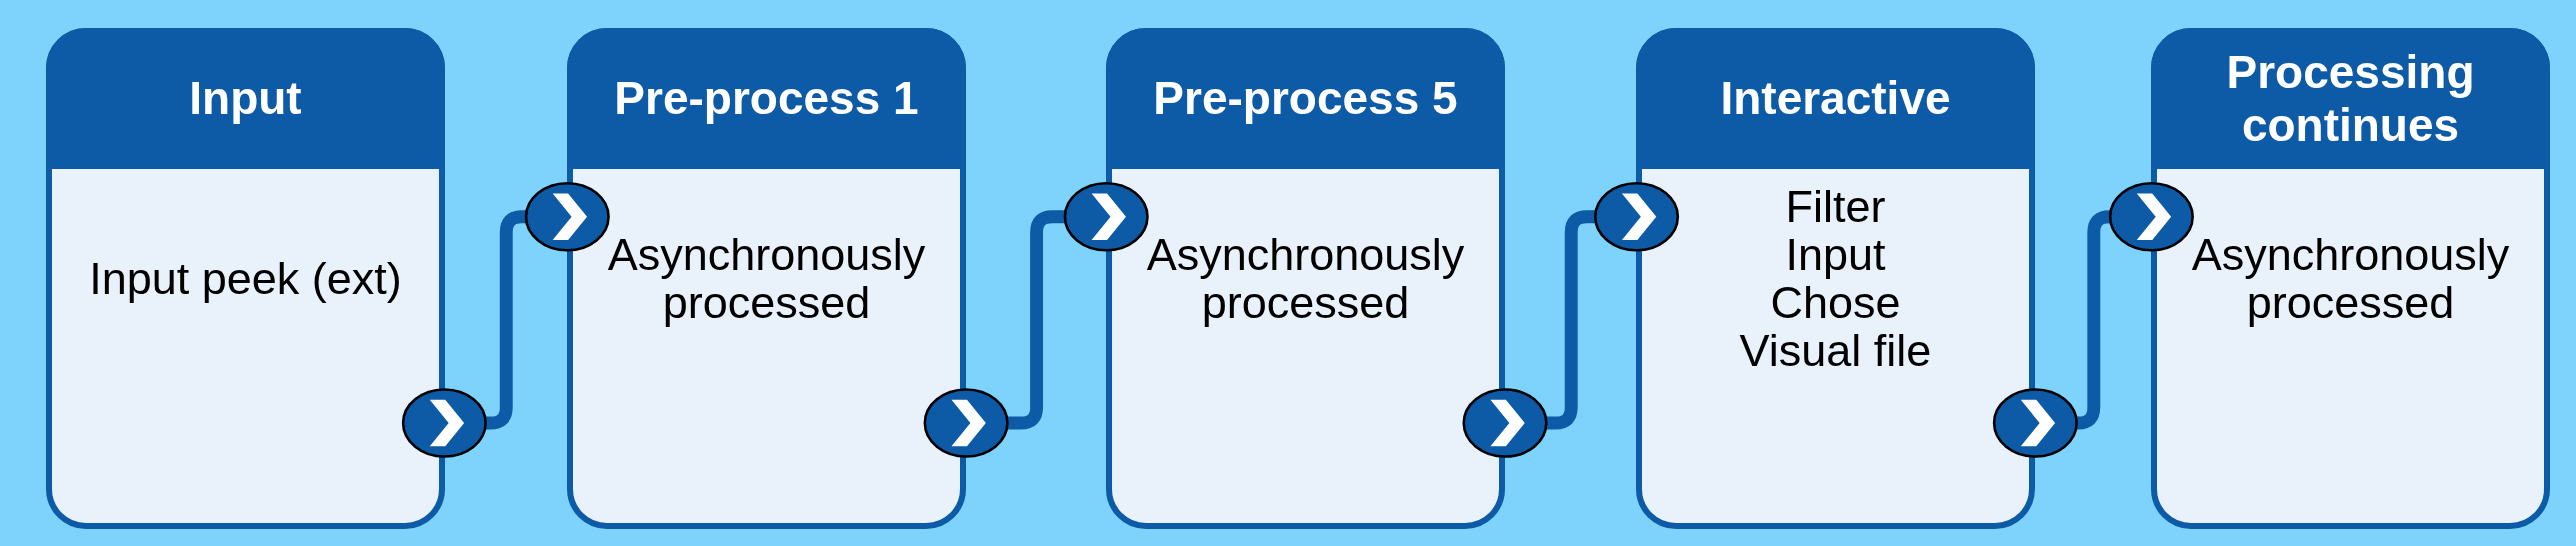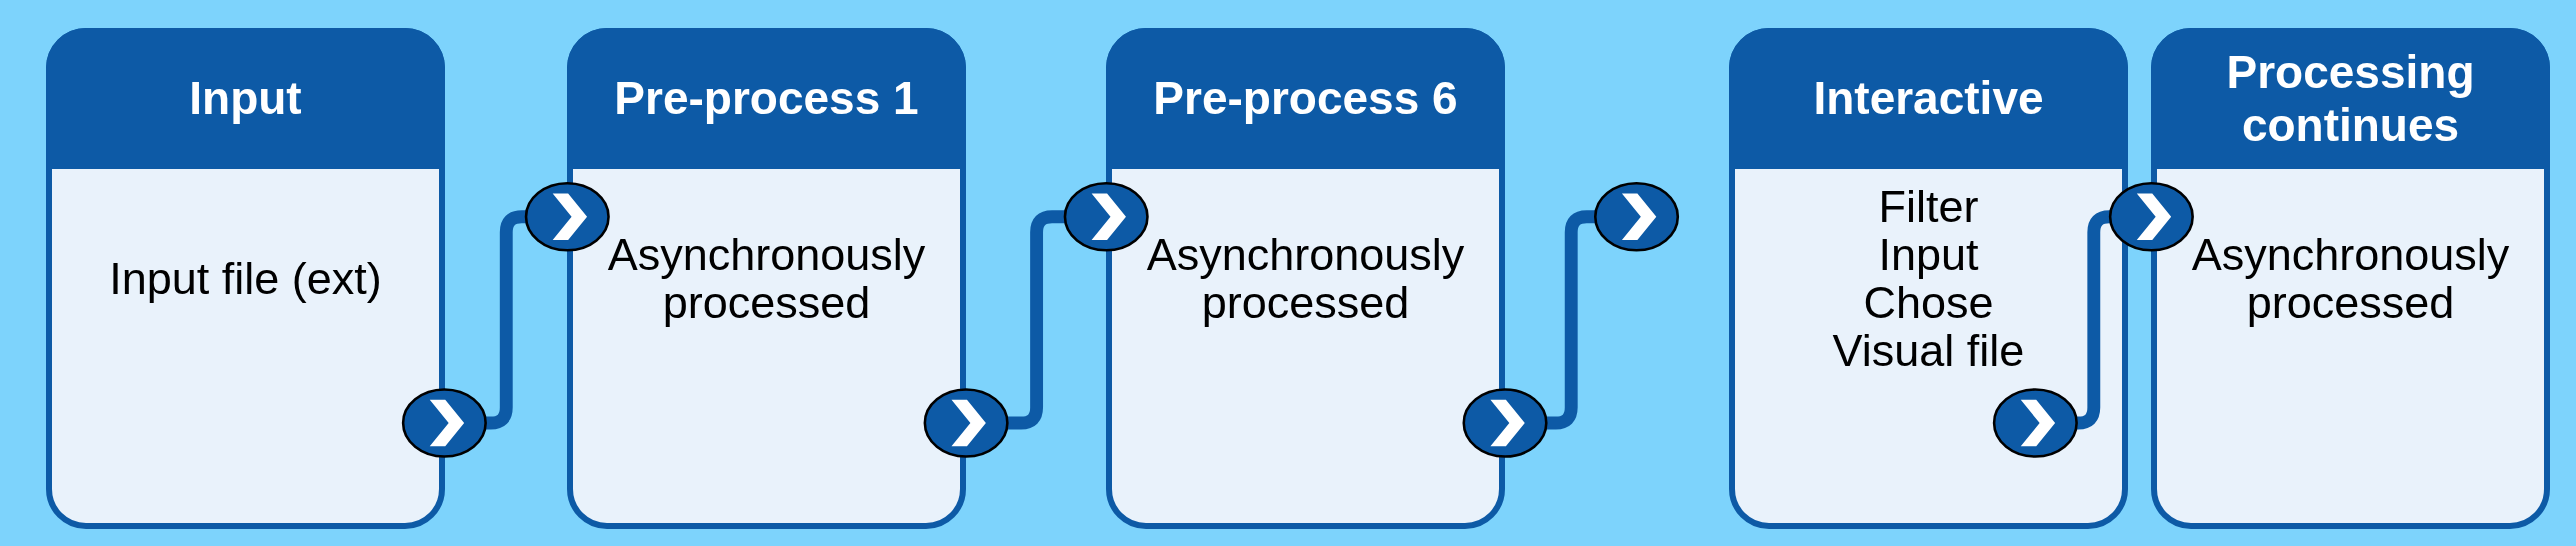"Pre-process 6" div.line { text: 6 -> 5 }
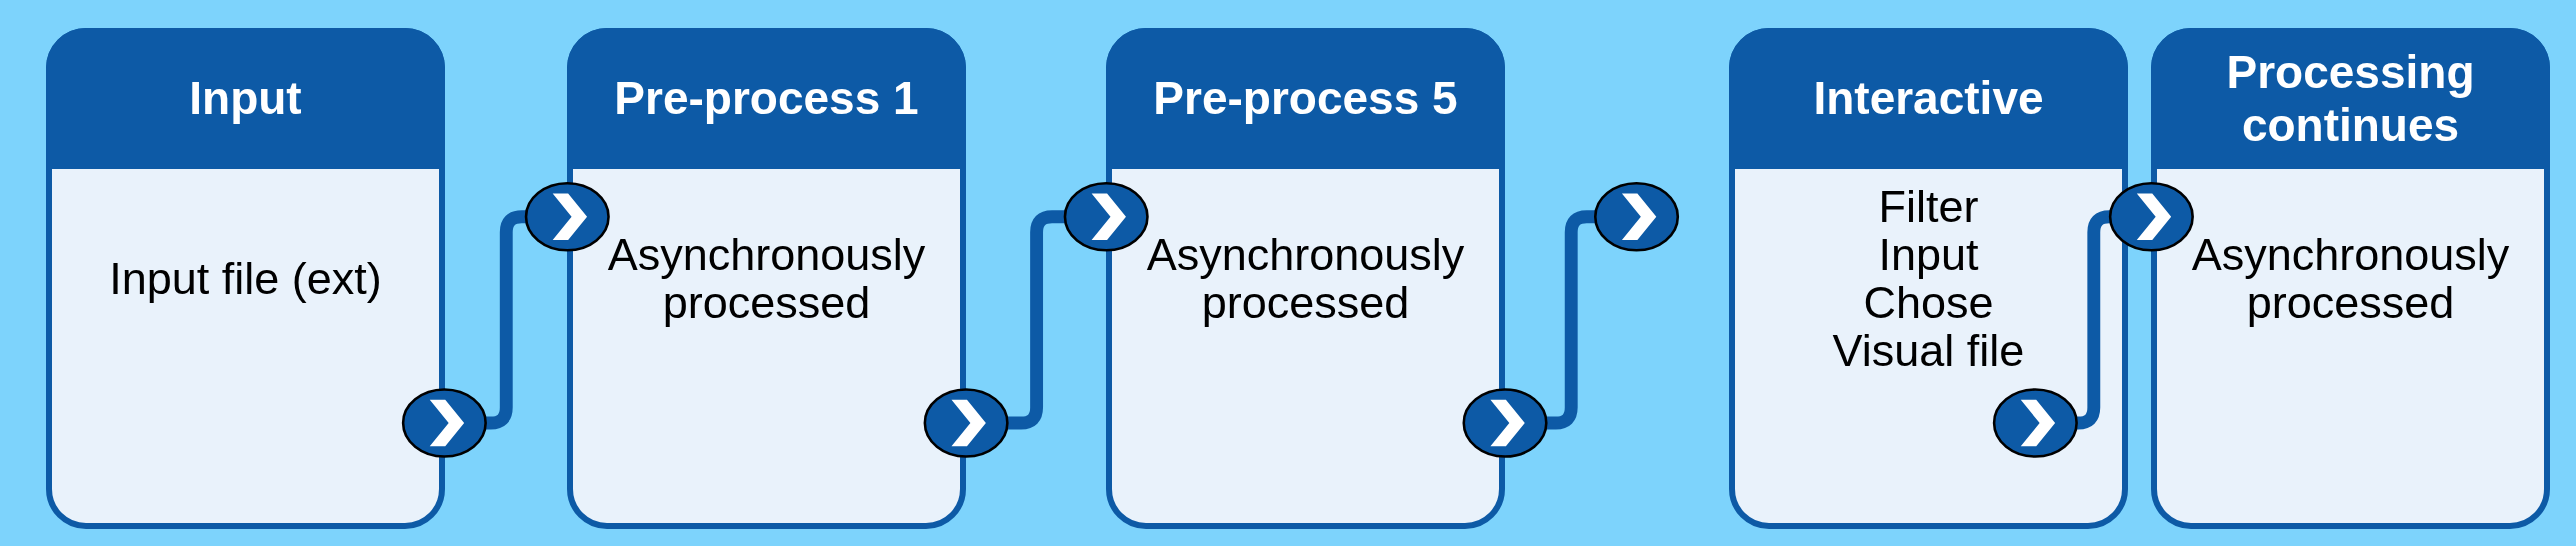"Interactive" div.stage-box { left: 1729px -> 1636px }
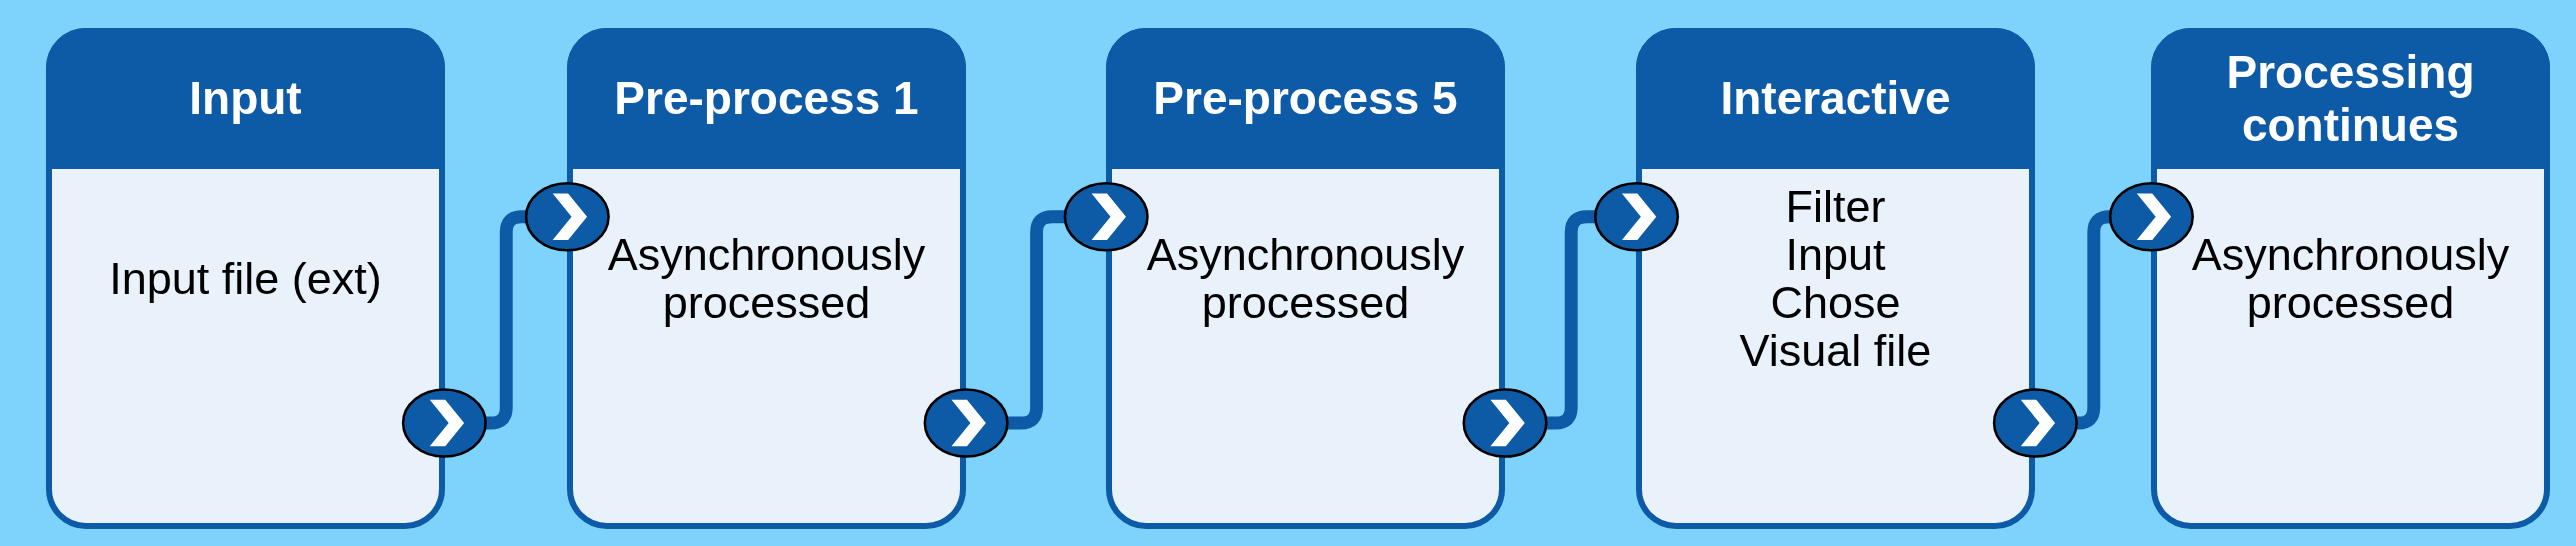"Input file (ext)" div.line { text: file -> peek }
